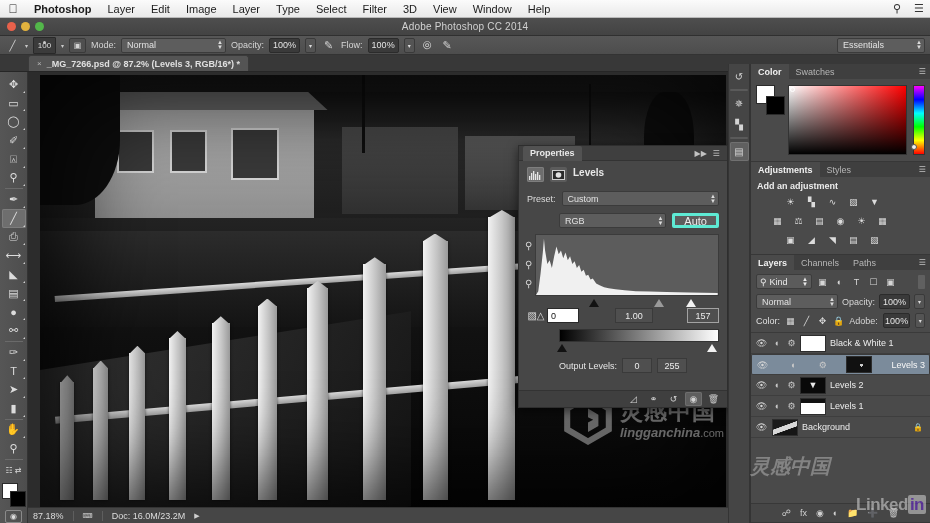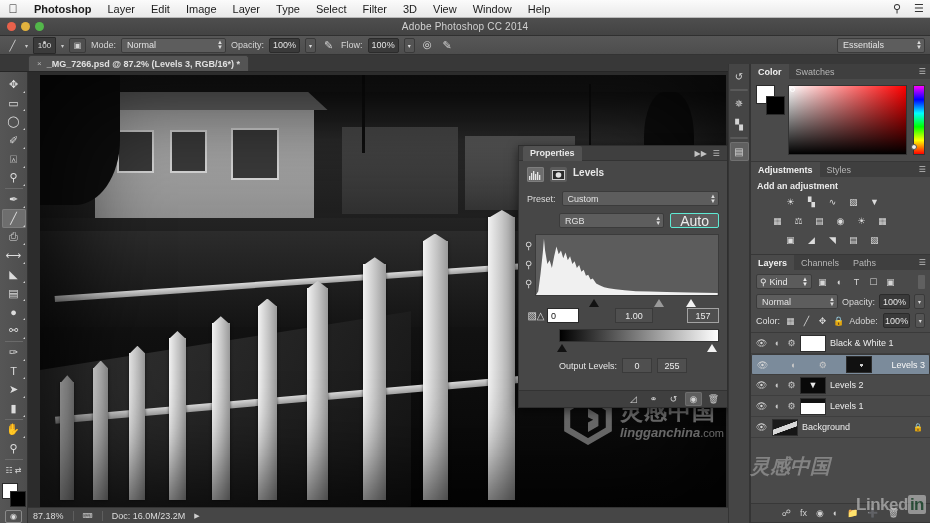"Auto" .autobtn { border: 1px solid #5eead4 -> 3px solid #5eead4; font-size: 14px -> 11px }
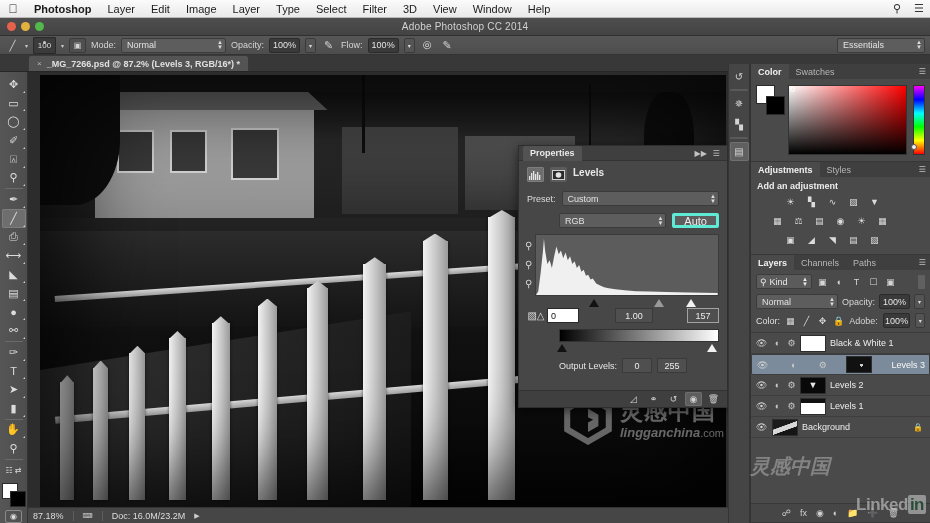"in" .wm3 .inb { color: #14532d -> #6d28d9 }
